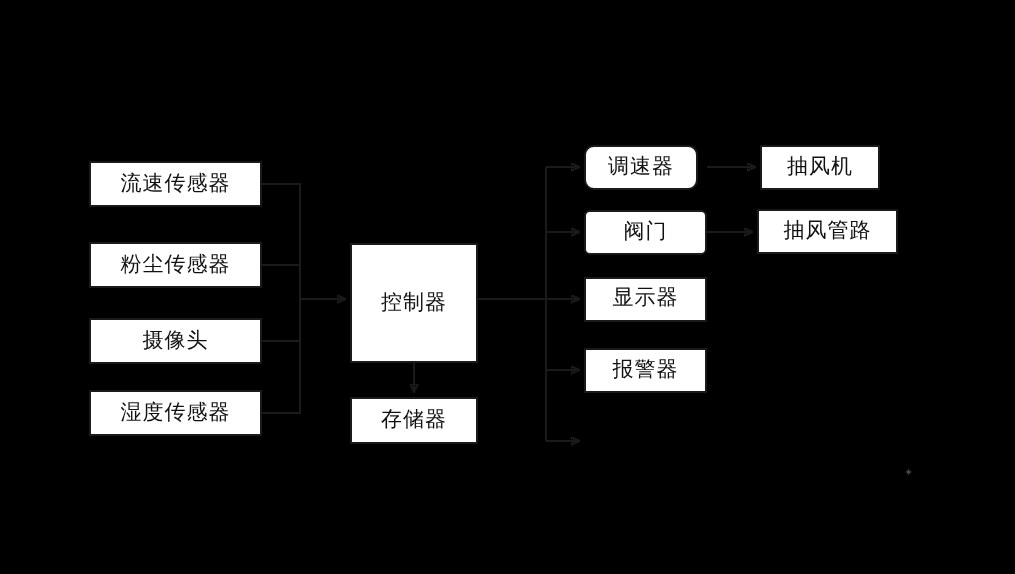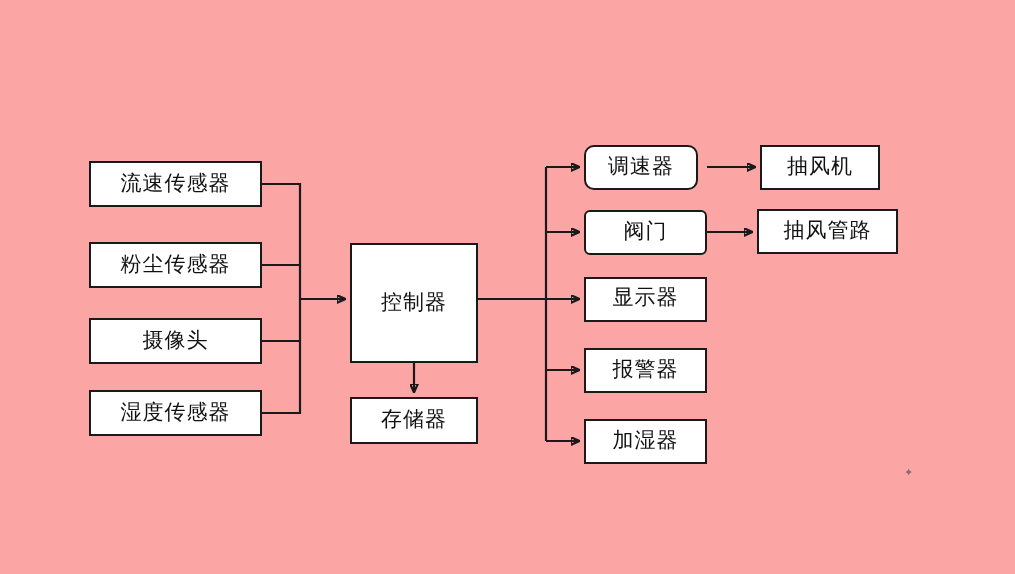"流速传感器" #canvas { background: #fca5a5 -> #000000 }
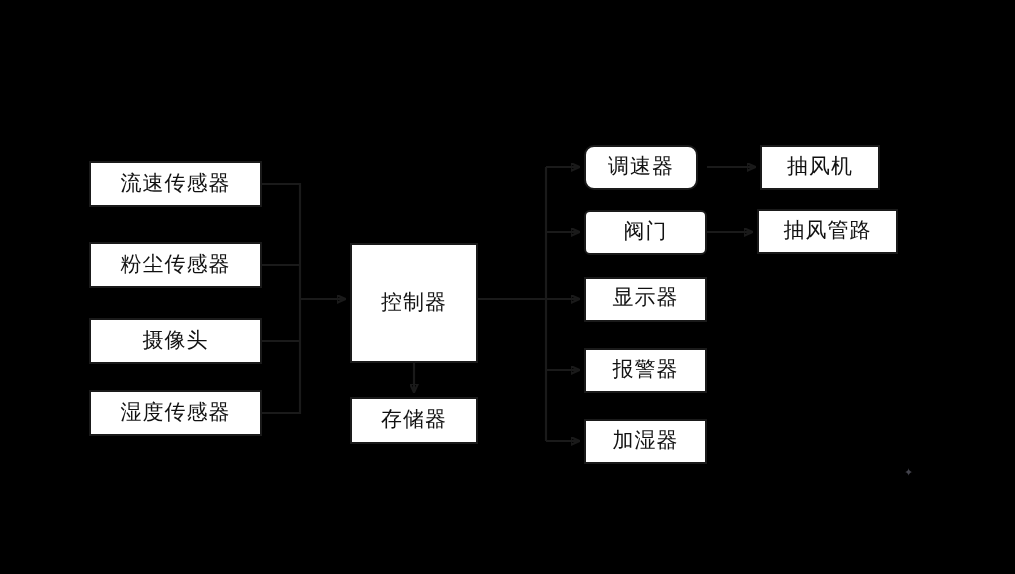"加湿器" div.node { html: <div> <span>加湿器</span> </div> -> none }
